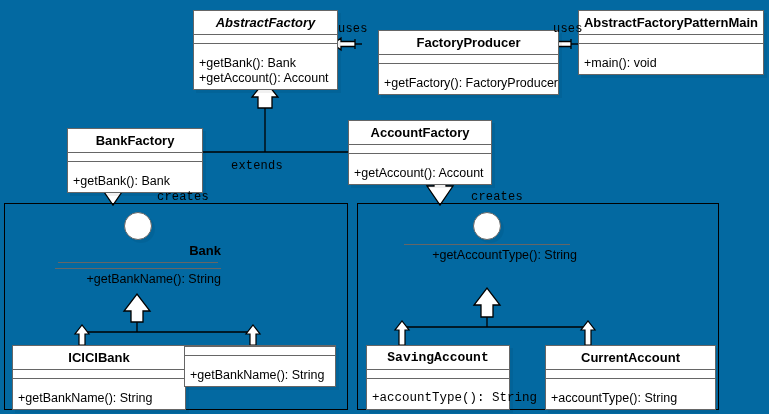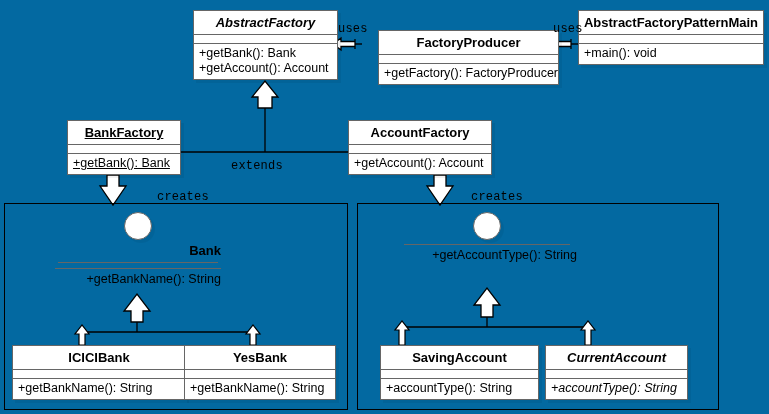"+getBank(): Bank" .uml-class .cls-methods { padding: 2px 5px 3px 5px -> 12px 5px 3px 5px }
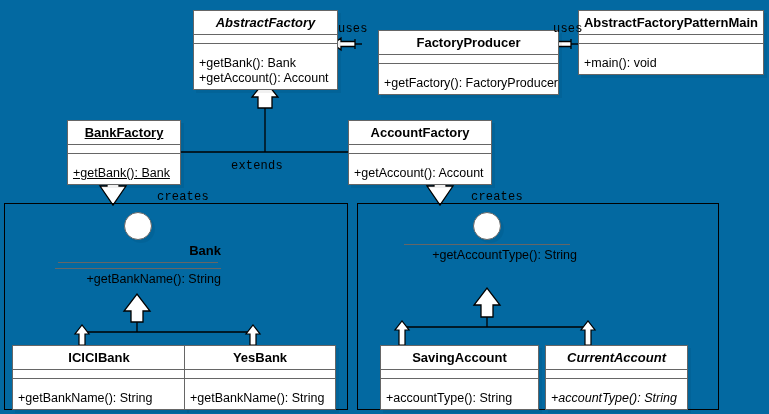"BankFactory" div.uml-class { text-decoration: underline -> none; top: 120px -> 128px; width: 114px -> 136px }
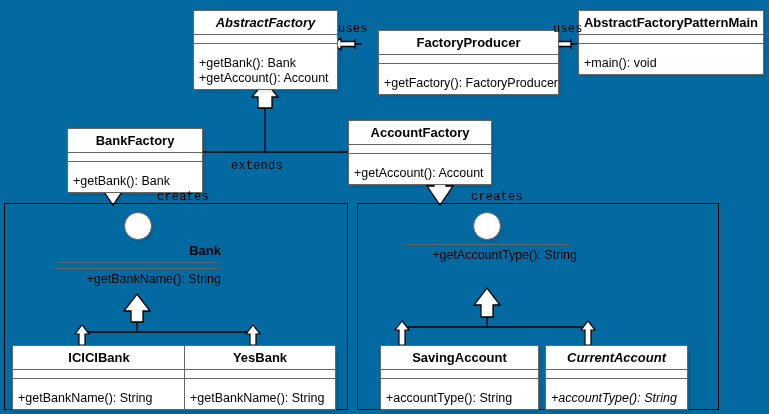"YesBank" div.cls-name { html: <div>YesBank</div> -> none }
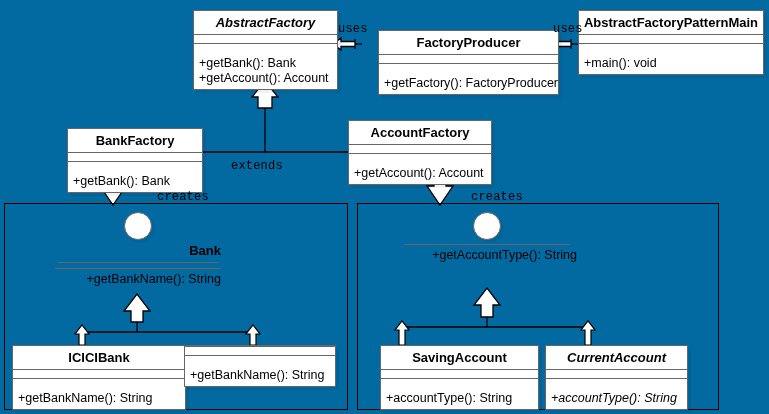"SavingAccount" div.uml-class { font-family: none -> Liberation Mono, monospace; left: 380px -> 366px; width: 159px -> 144px }
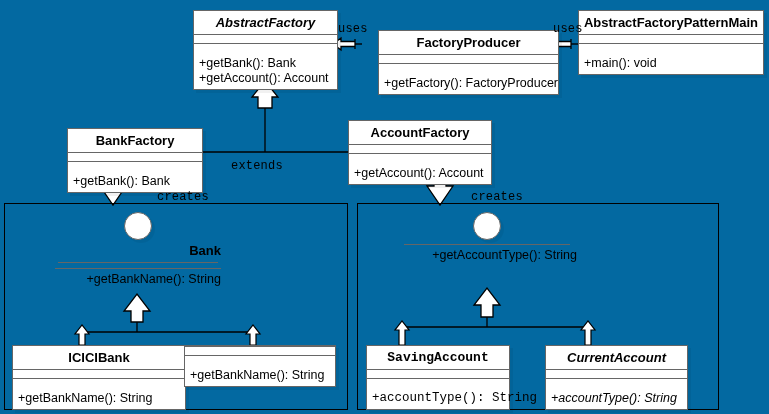"CurrentAccount" div.uml-class { font-style: italic -> none; width: 143px -> 171px }
